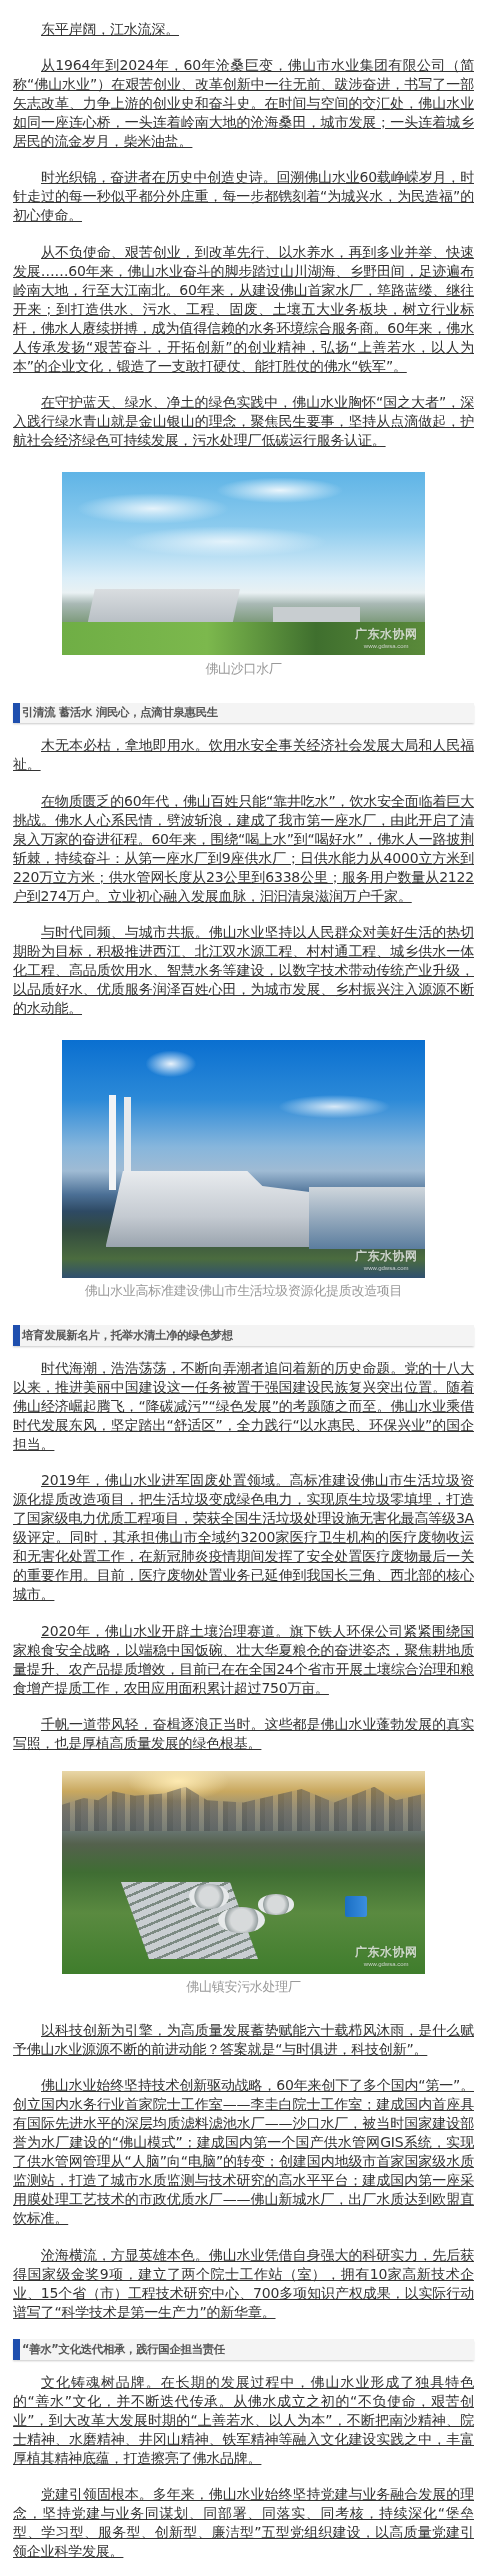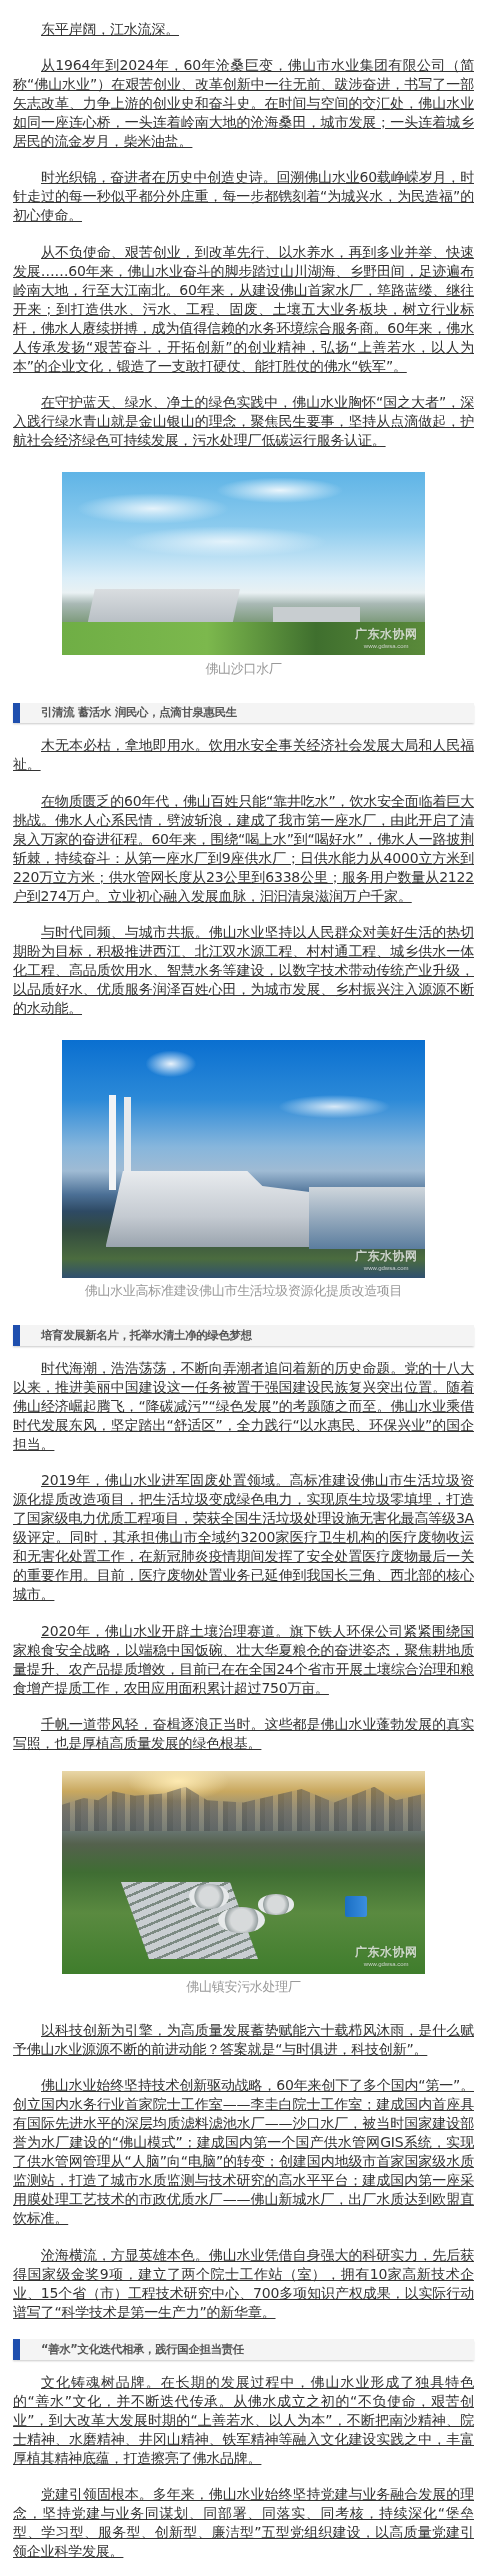"引清流 蓄活水 润民心，点滴甘泉惠民生" .section-header { padding-left: 28px -> 9px }
